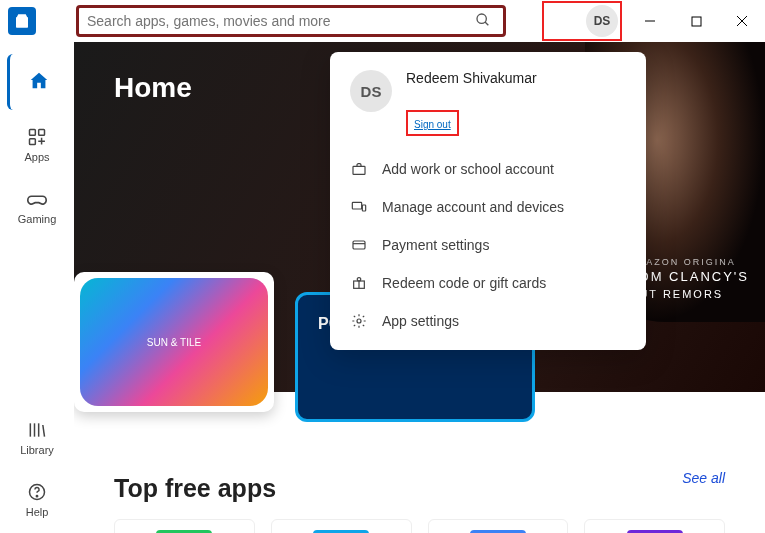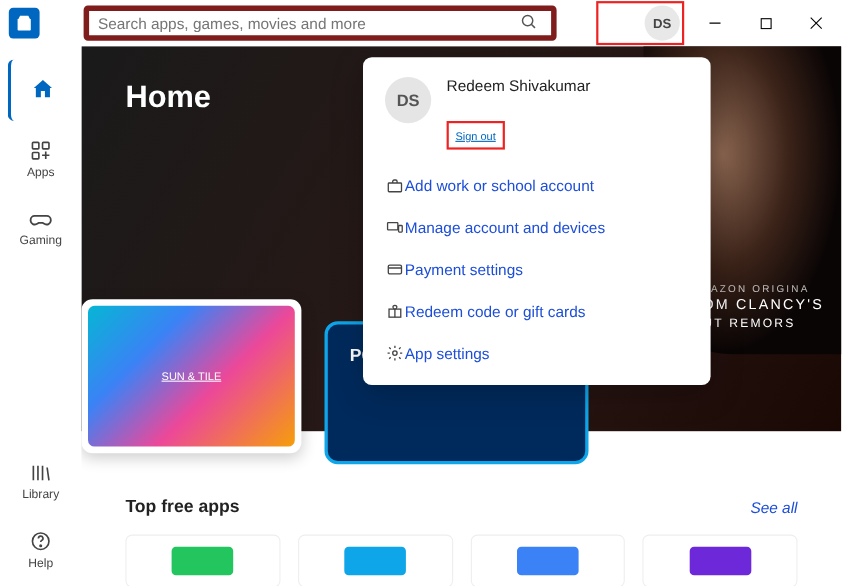"Search apps, games, movies and" .search-box { border: 5px solid #7f1d1d -> 3px solid #7f1d1d }
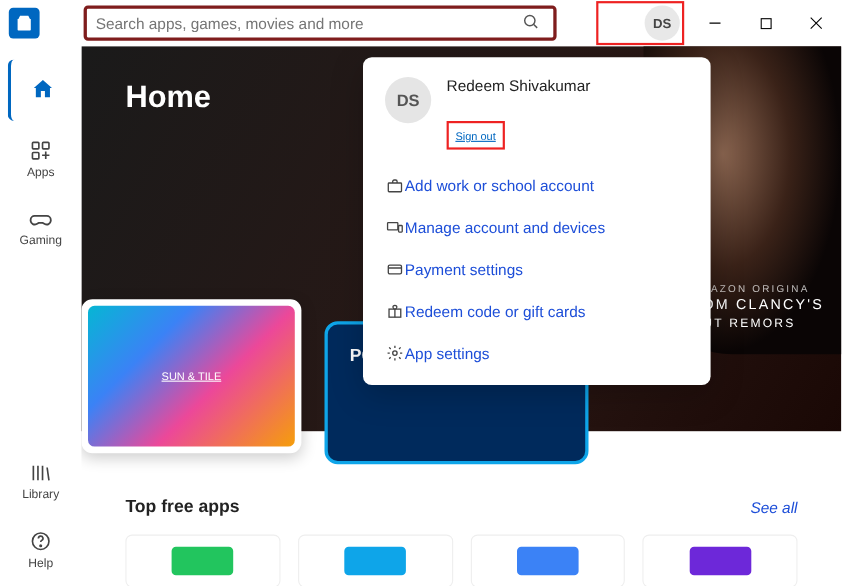"Add work or school account" .menu-item { color: #1d4ed8 -> #404040; gap: none -> 14px }
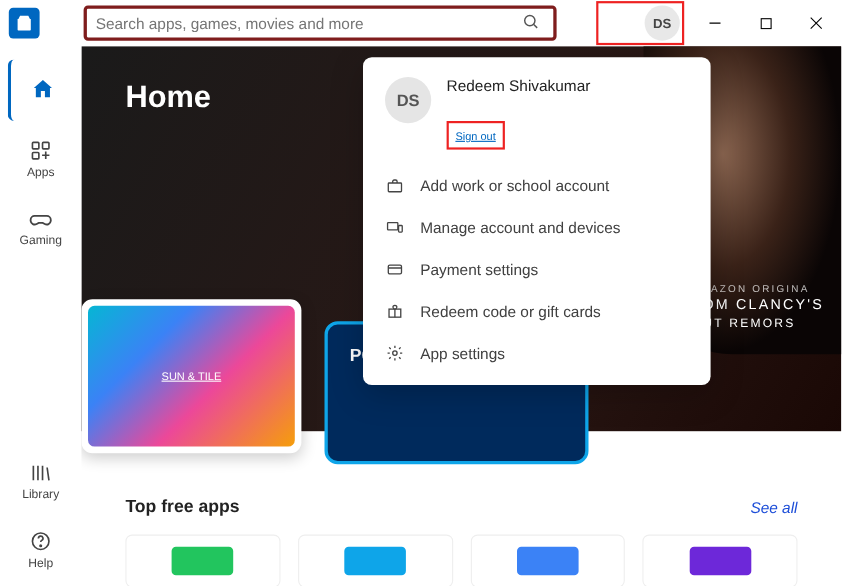"SUN & TILE" .hero-thumb-inner { border-radius: 6px -> 18px; text-decoration: underline -> none }
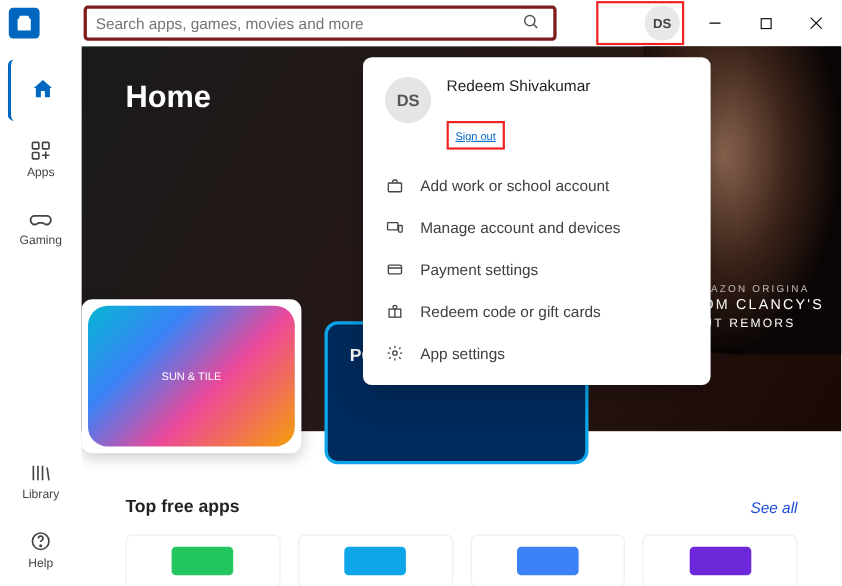"Top free apps" .section-head h2 { font-size: 16px -> 25px; margin-top: none -> 22px }
